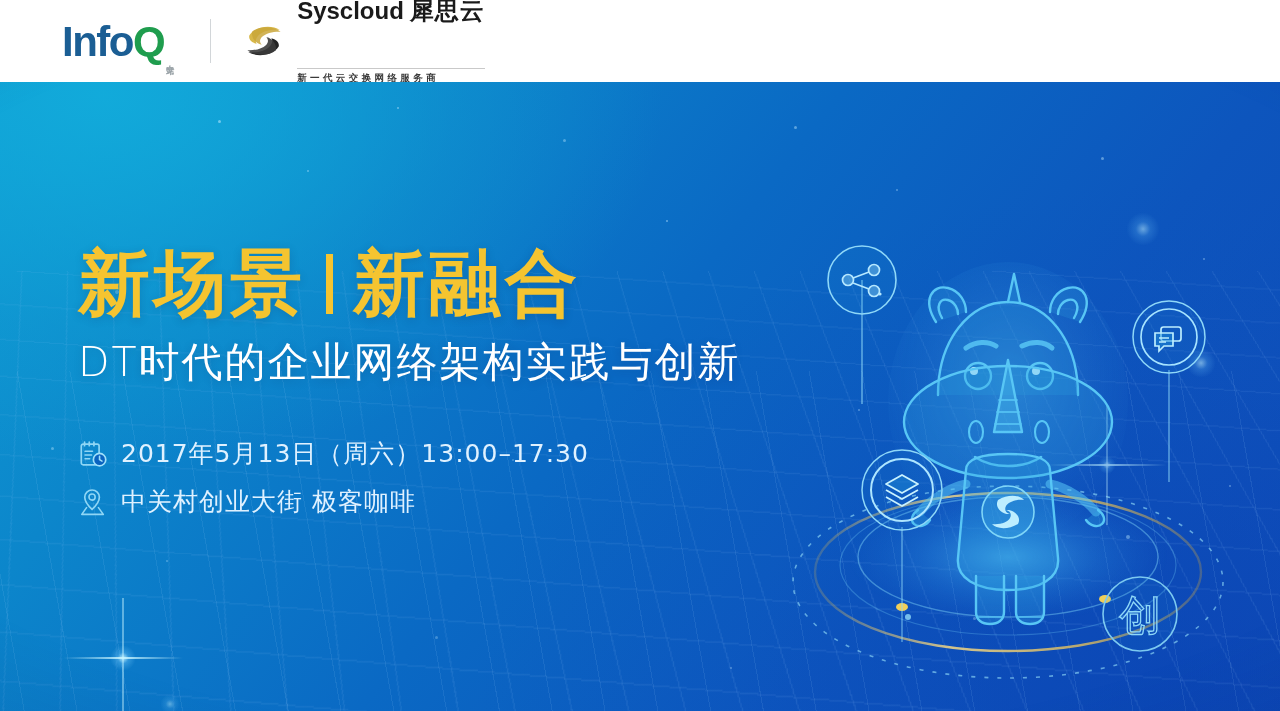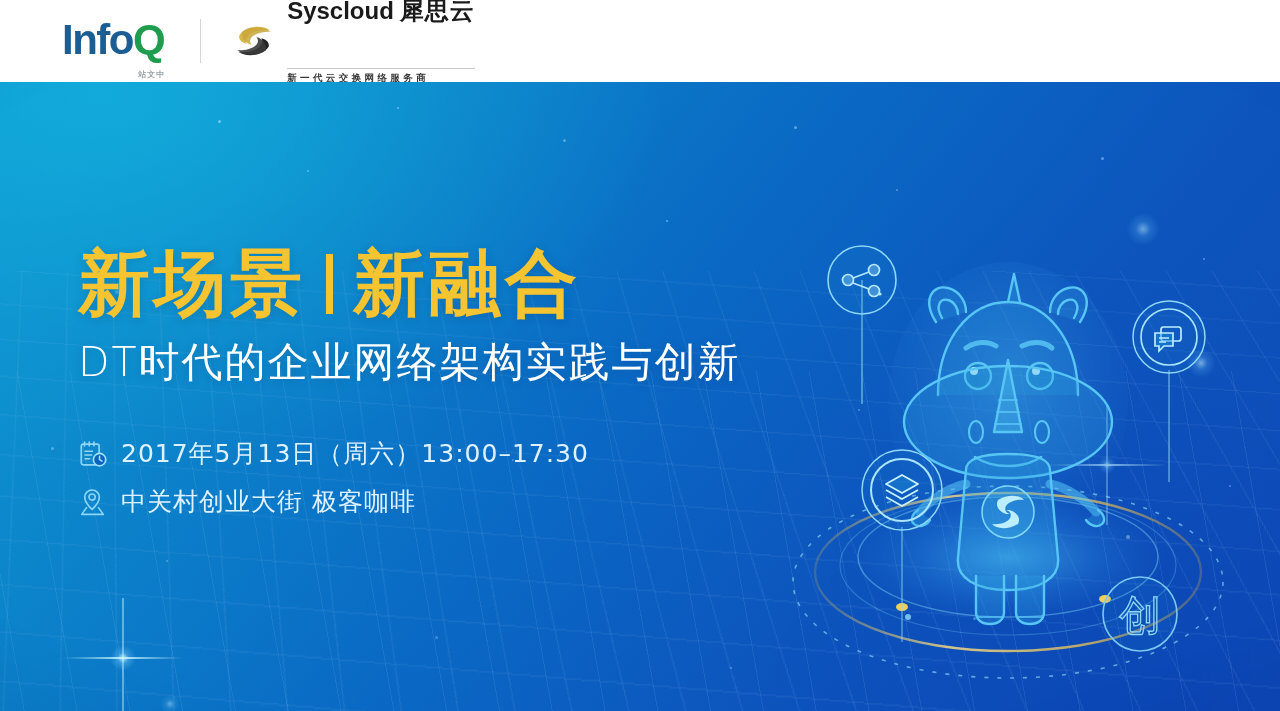"InfoQ" .infoq { flex-direction: column -> none }
